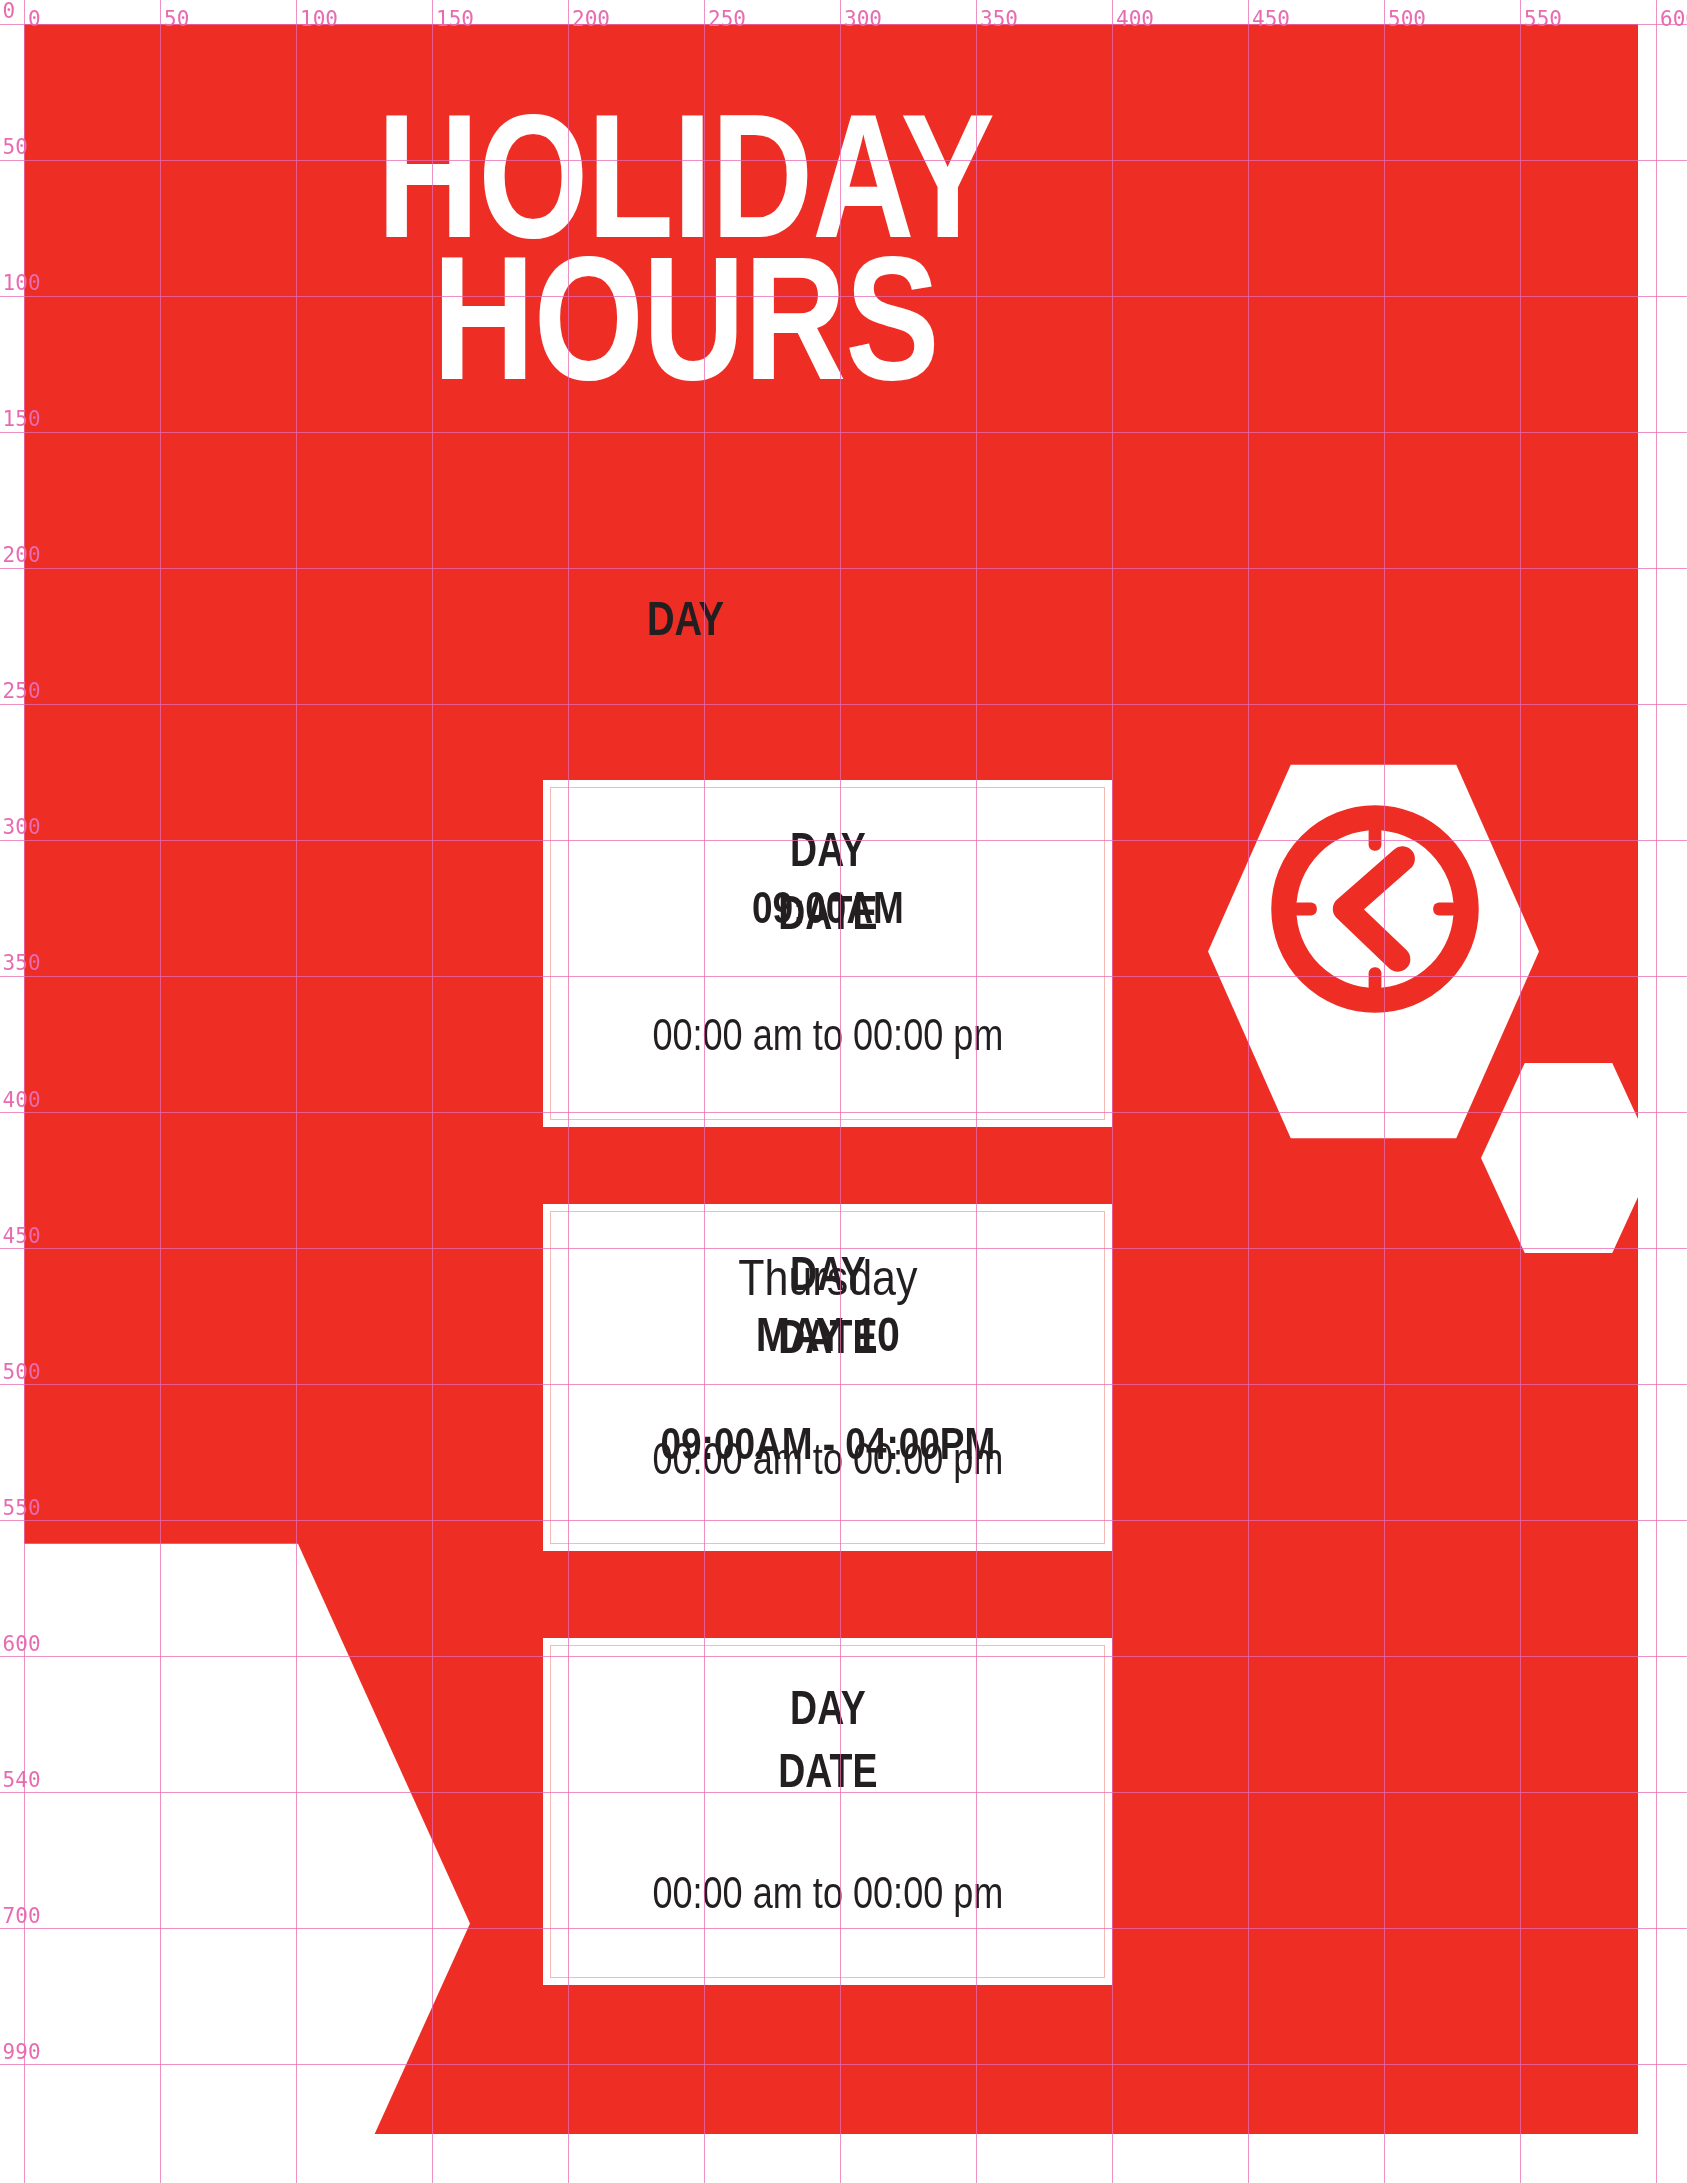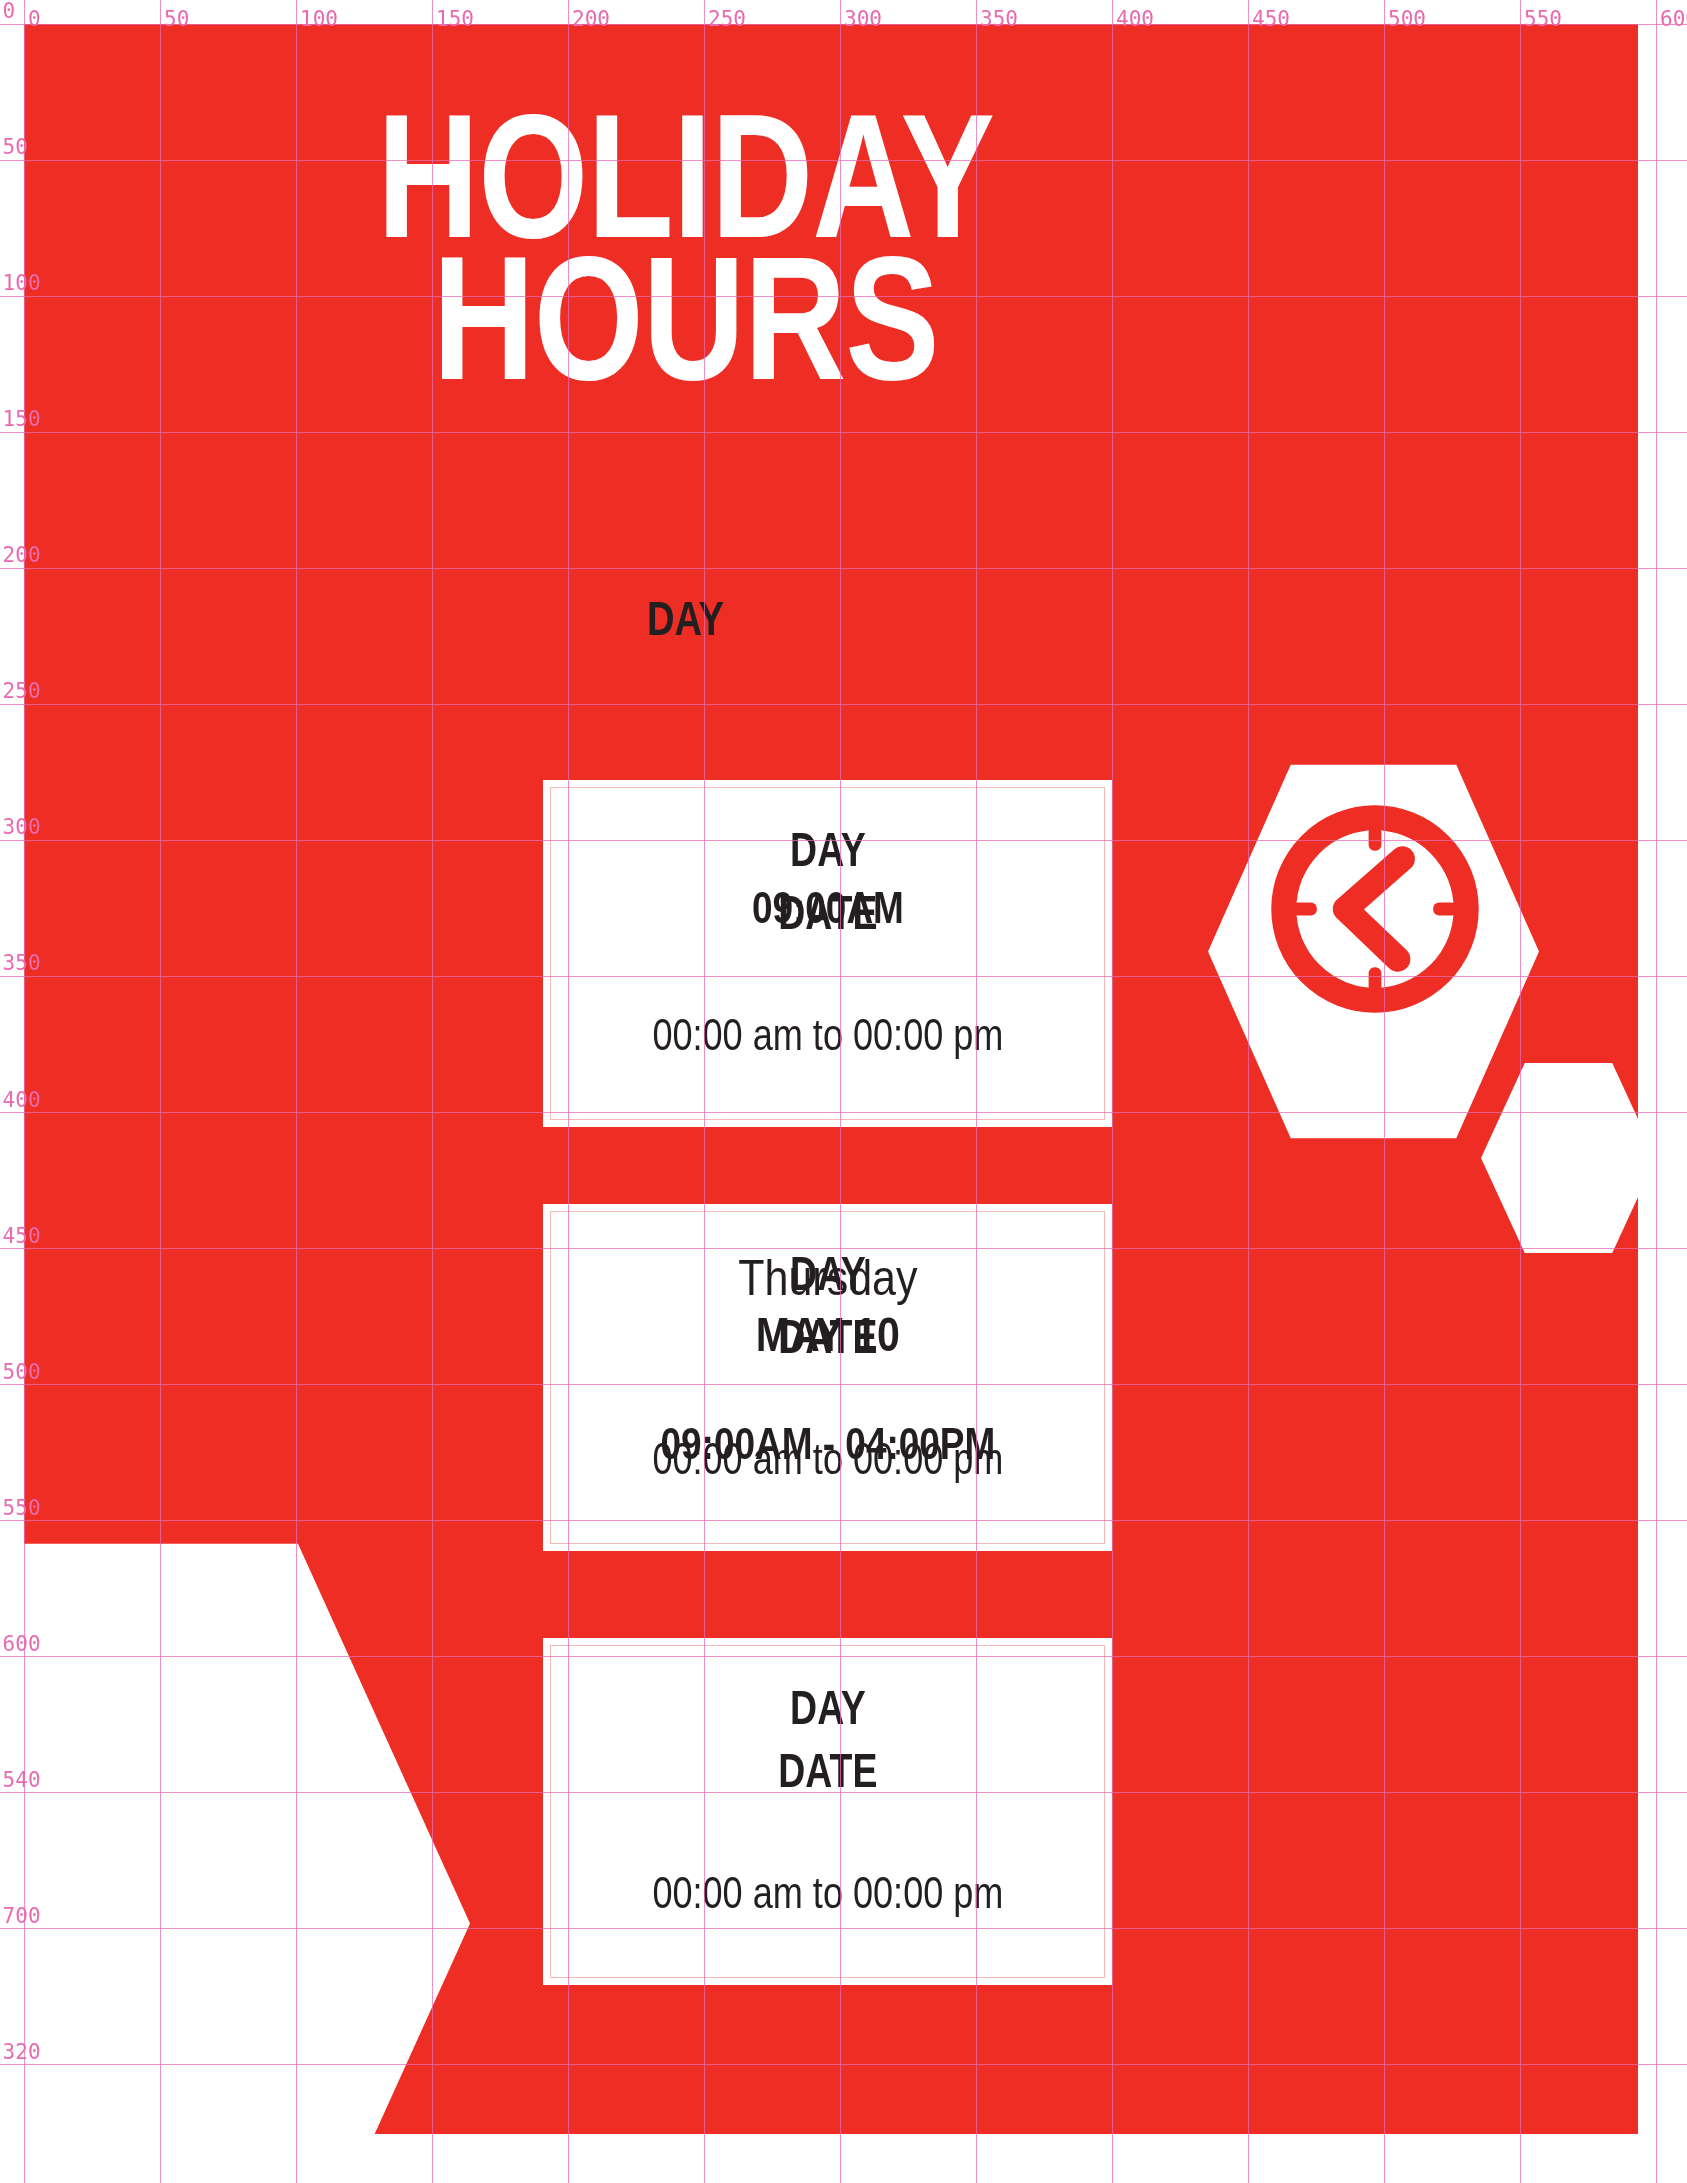"320" div.gt { text: 320 -> 990 }
